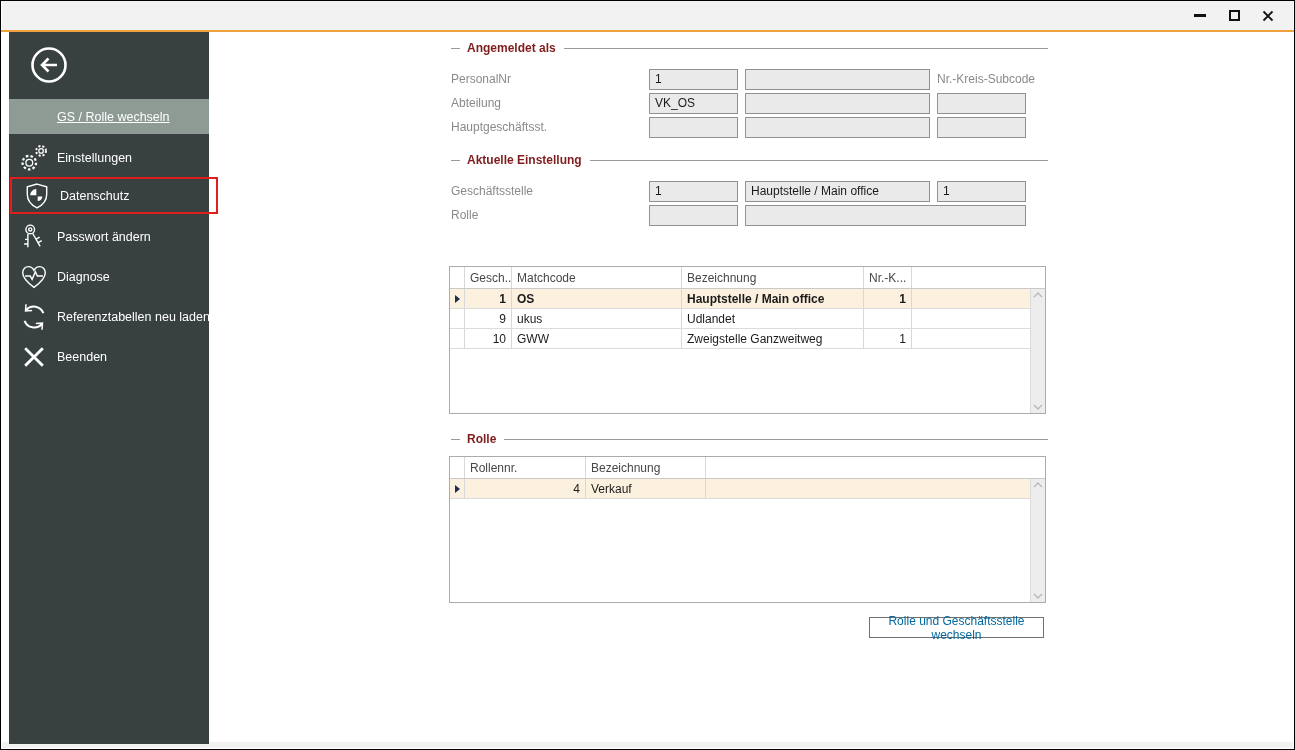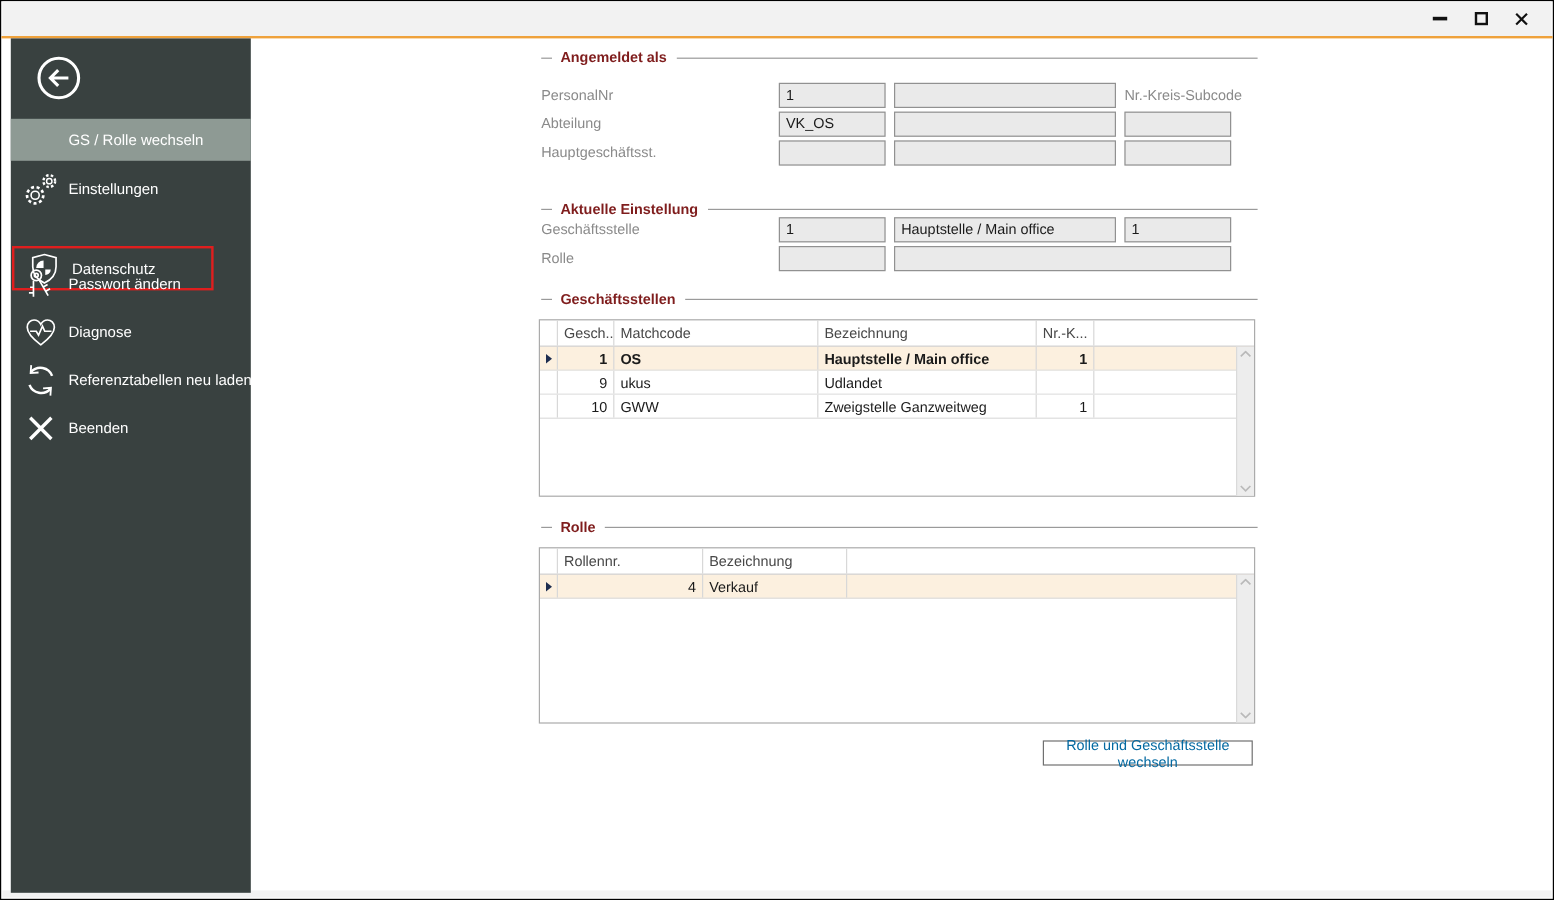"GS / Rolle wechseln" .side-item.selected .side-label { text-decoration: none -> underline }
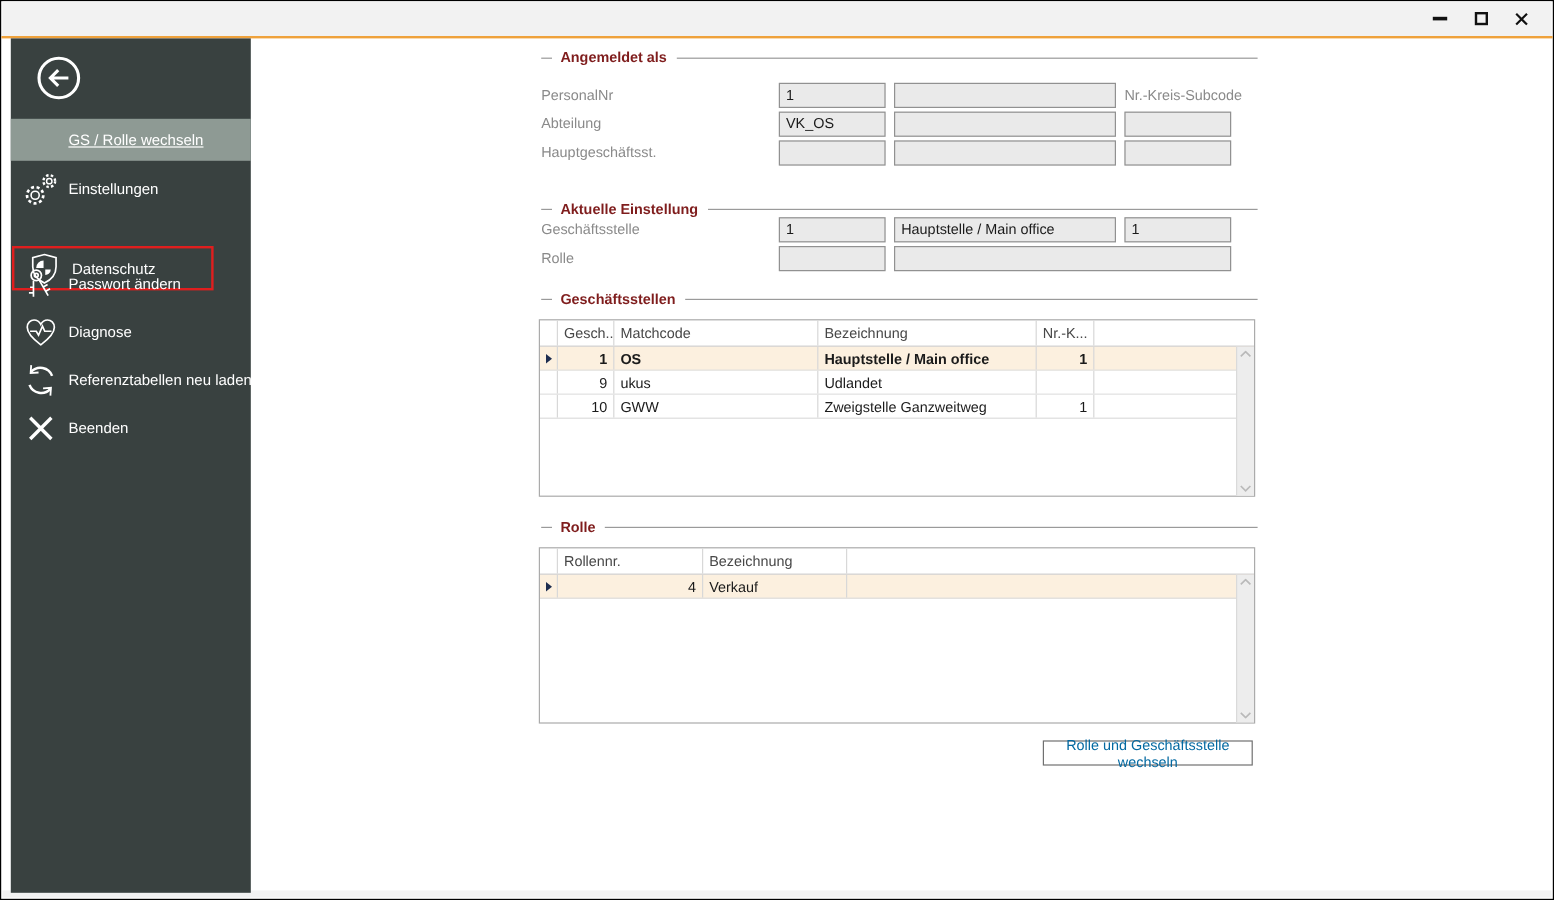"Aktuelle Einstellung" div.sec-head { margin-top: 14px -> none }
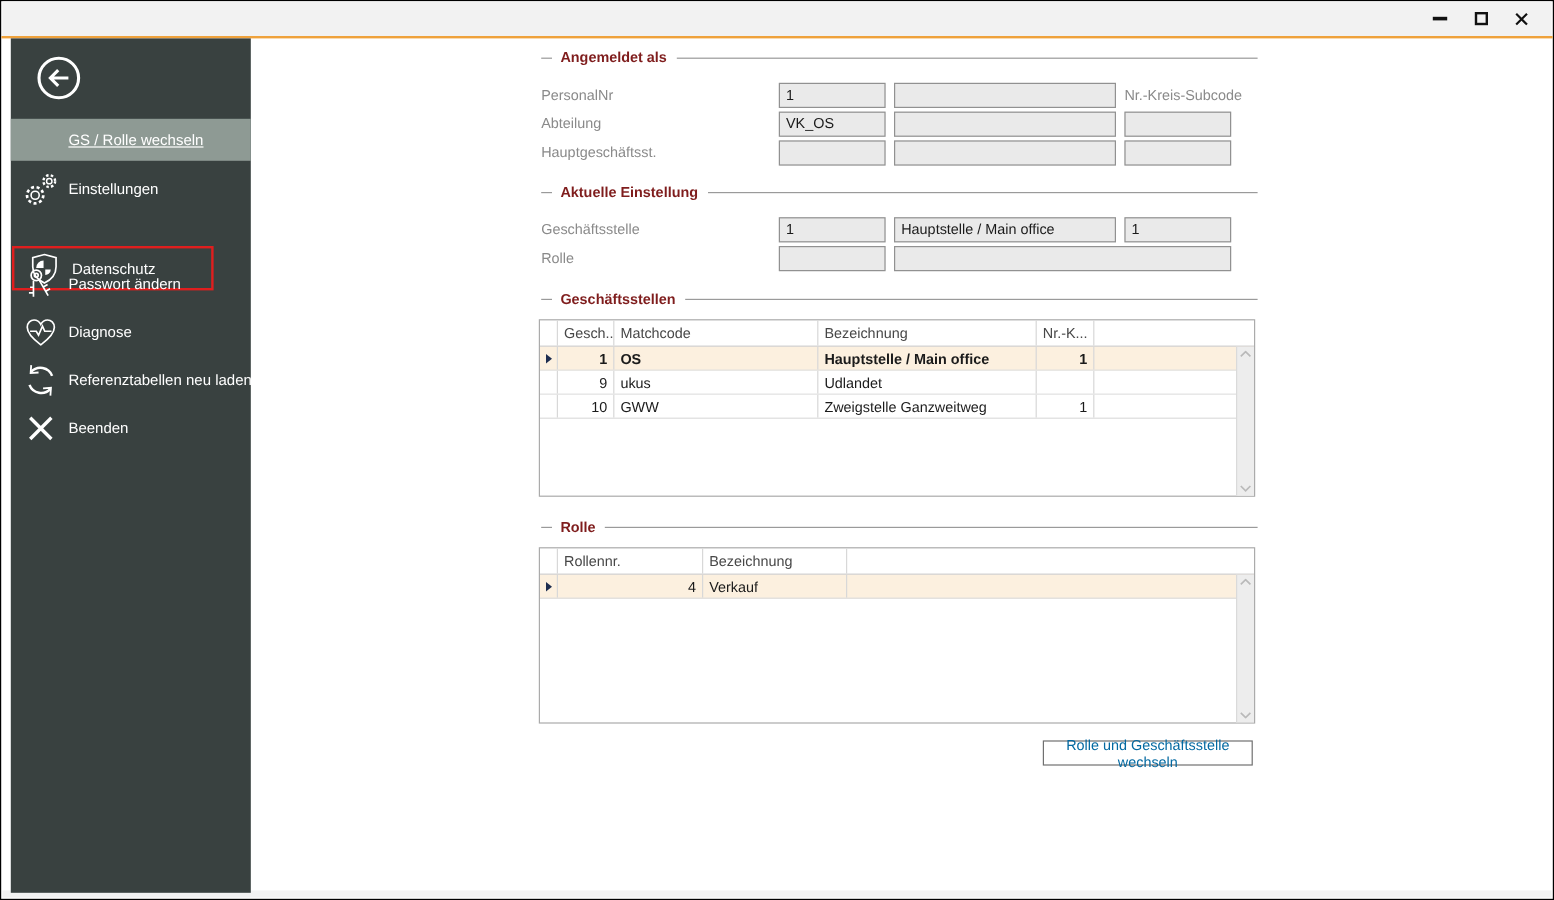"Datenschutz" .side-item.danger { margin-top: 28px -> none; width: 168px -> 208px }
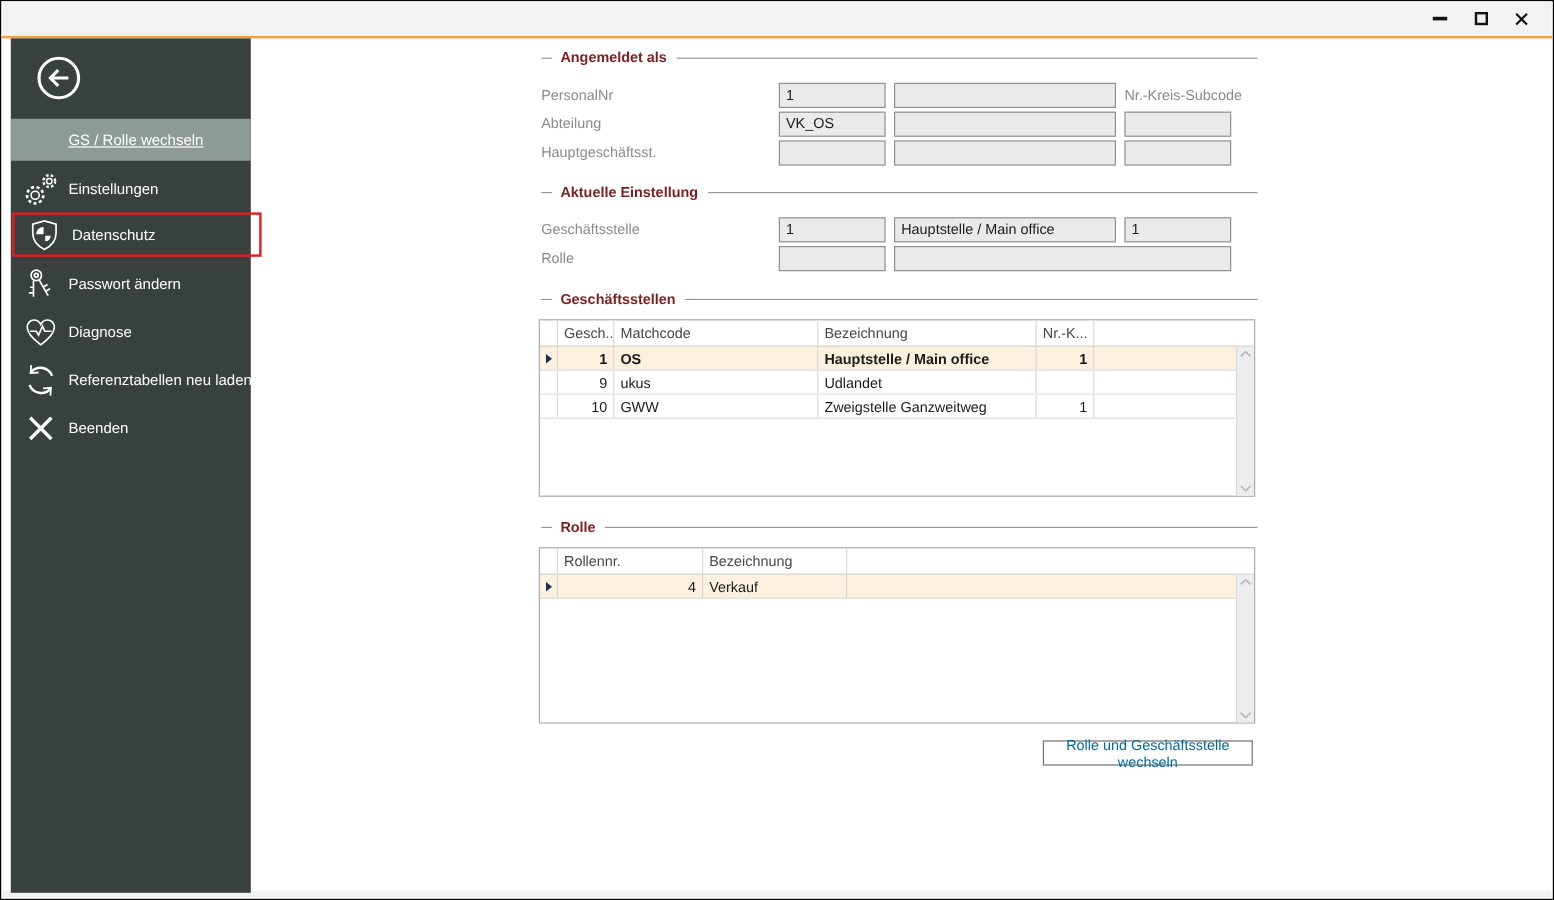"Geschäftsstellen" div.sec-head { html: <div> <span></span> <span>Geschäftsstellen</span> <span></span> </div> -> none }
